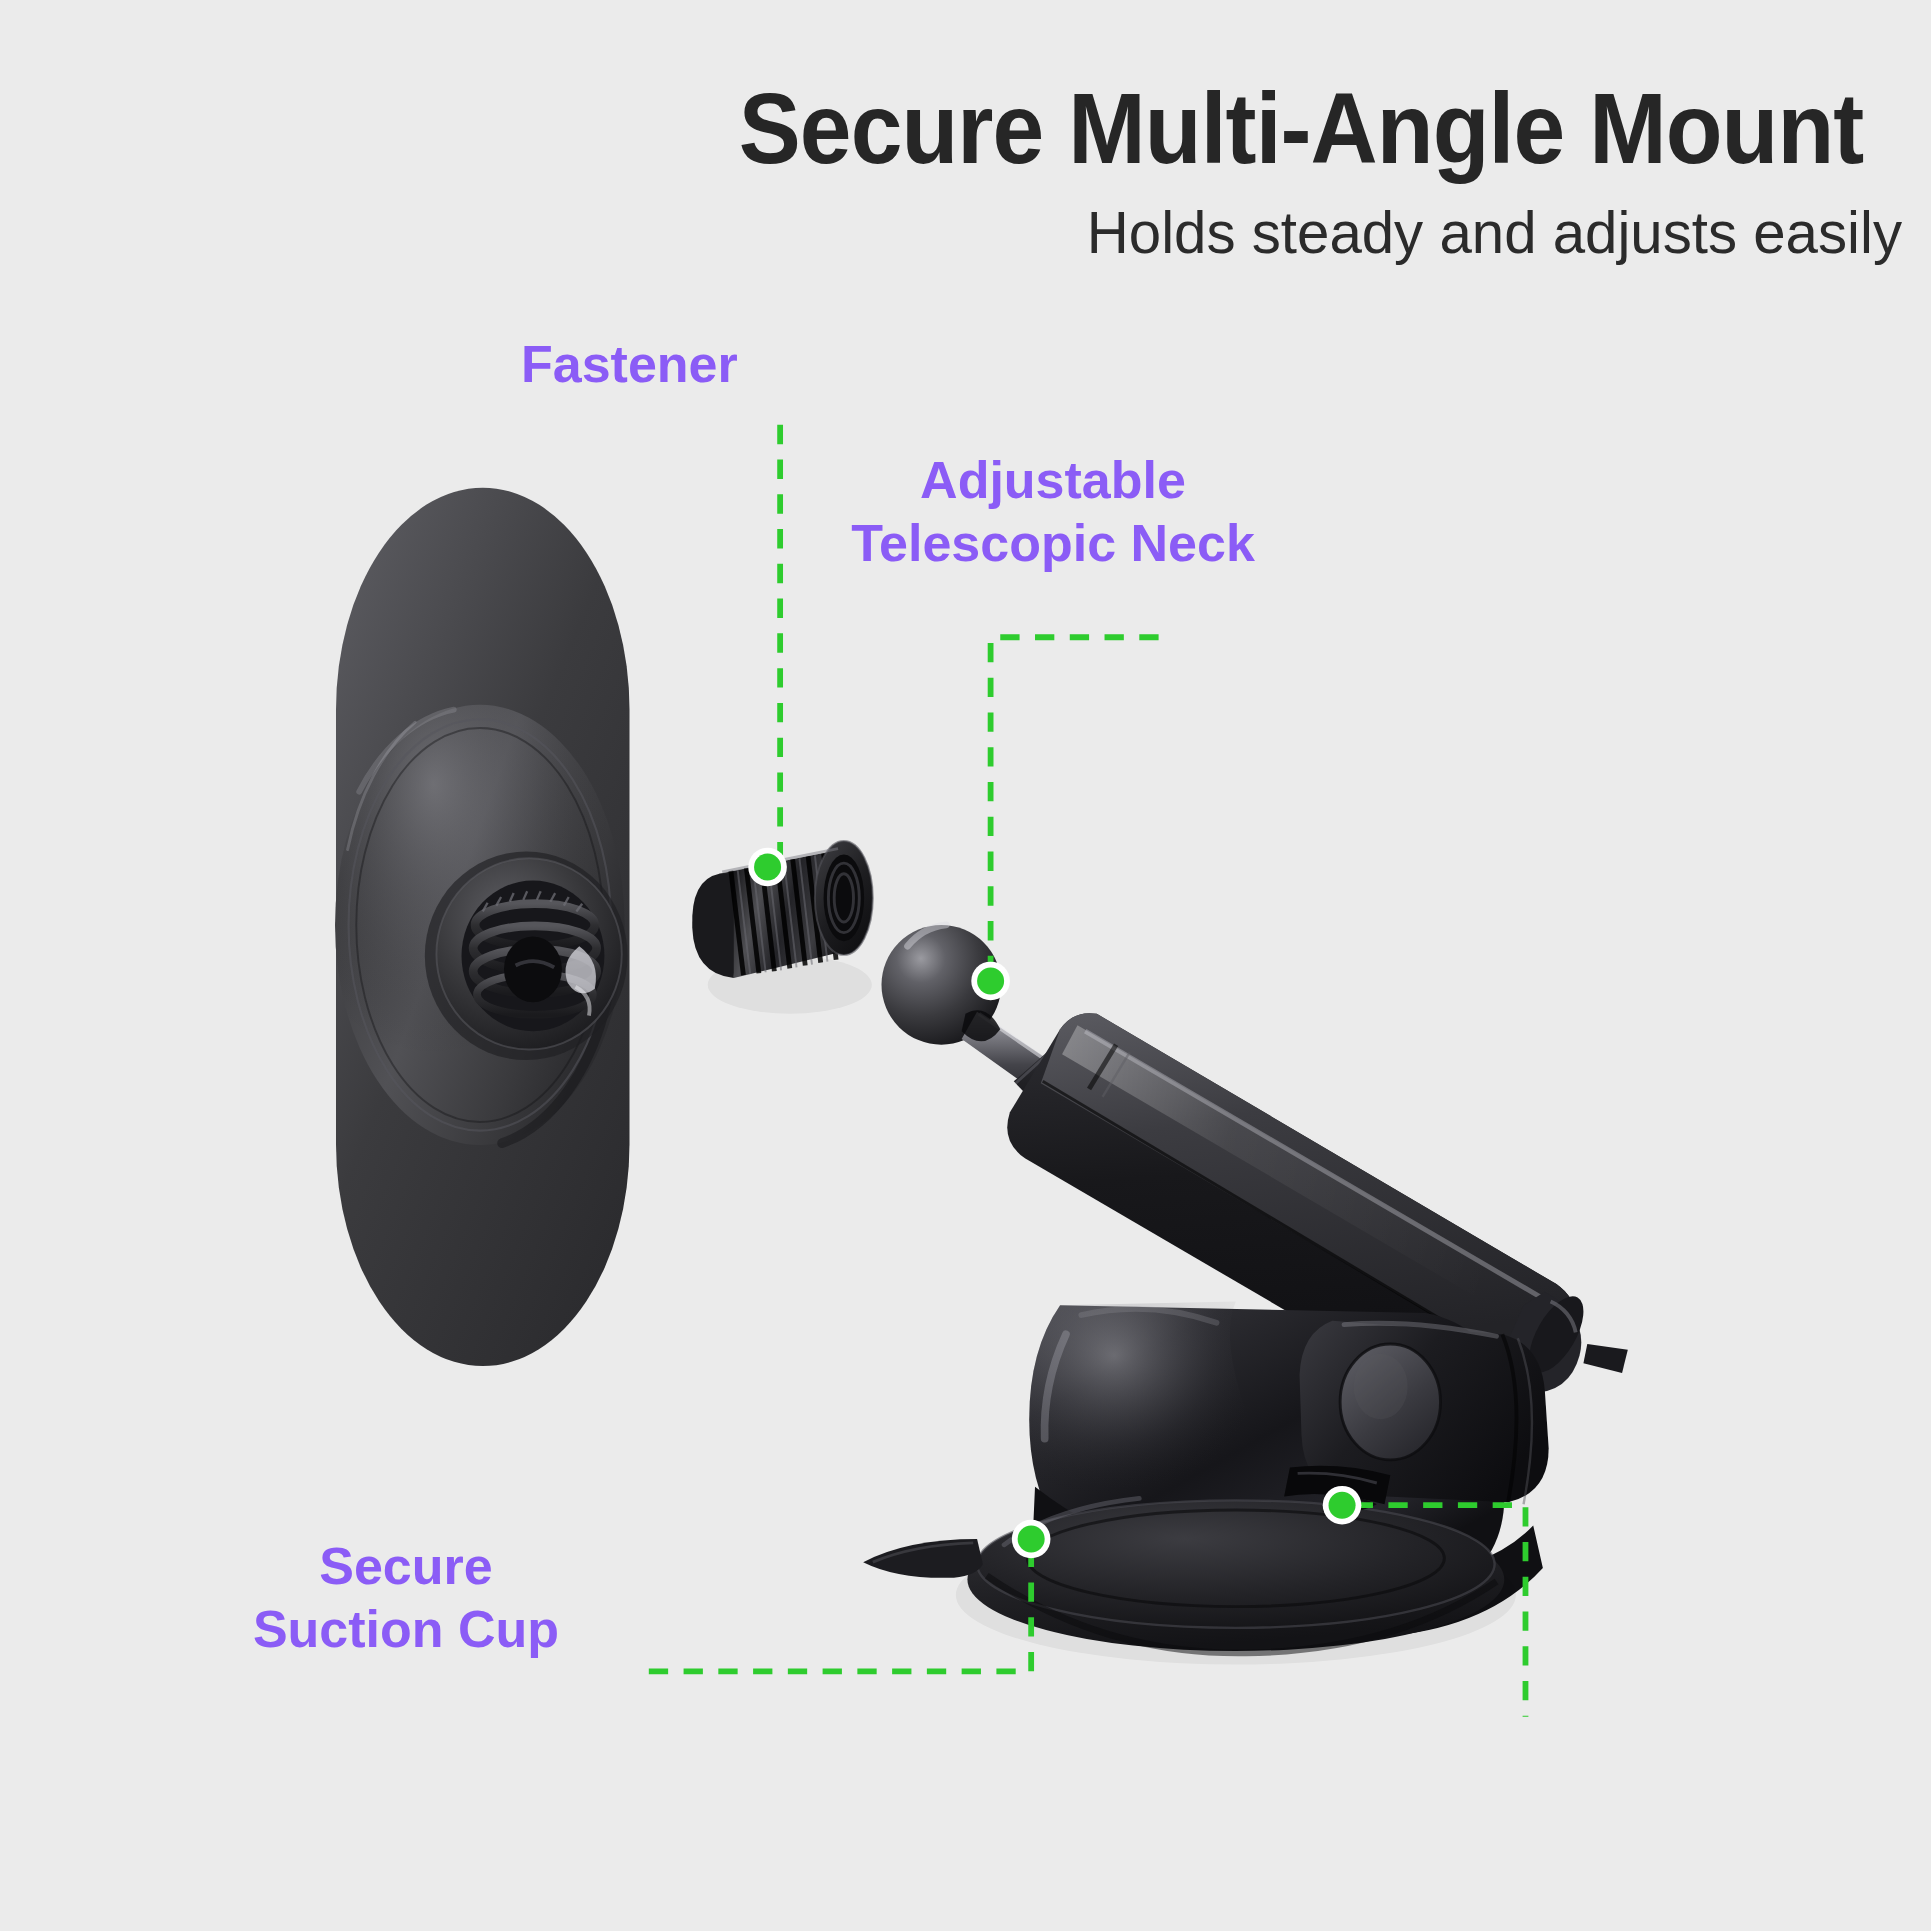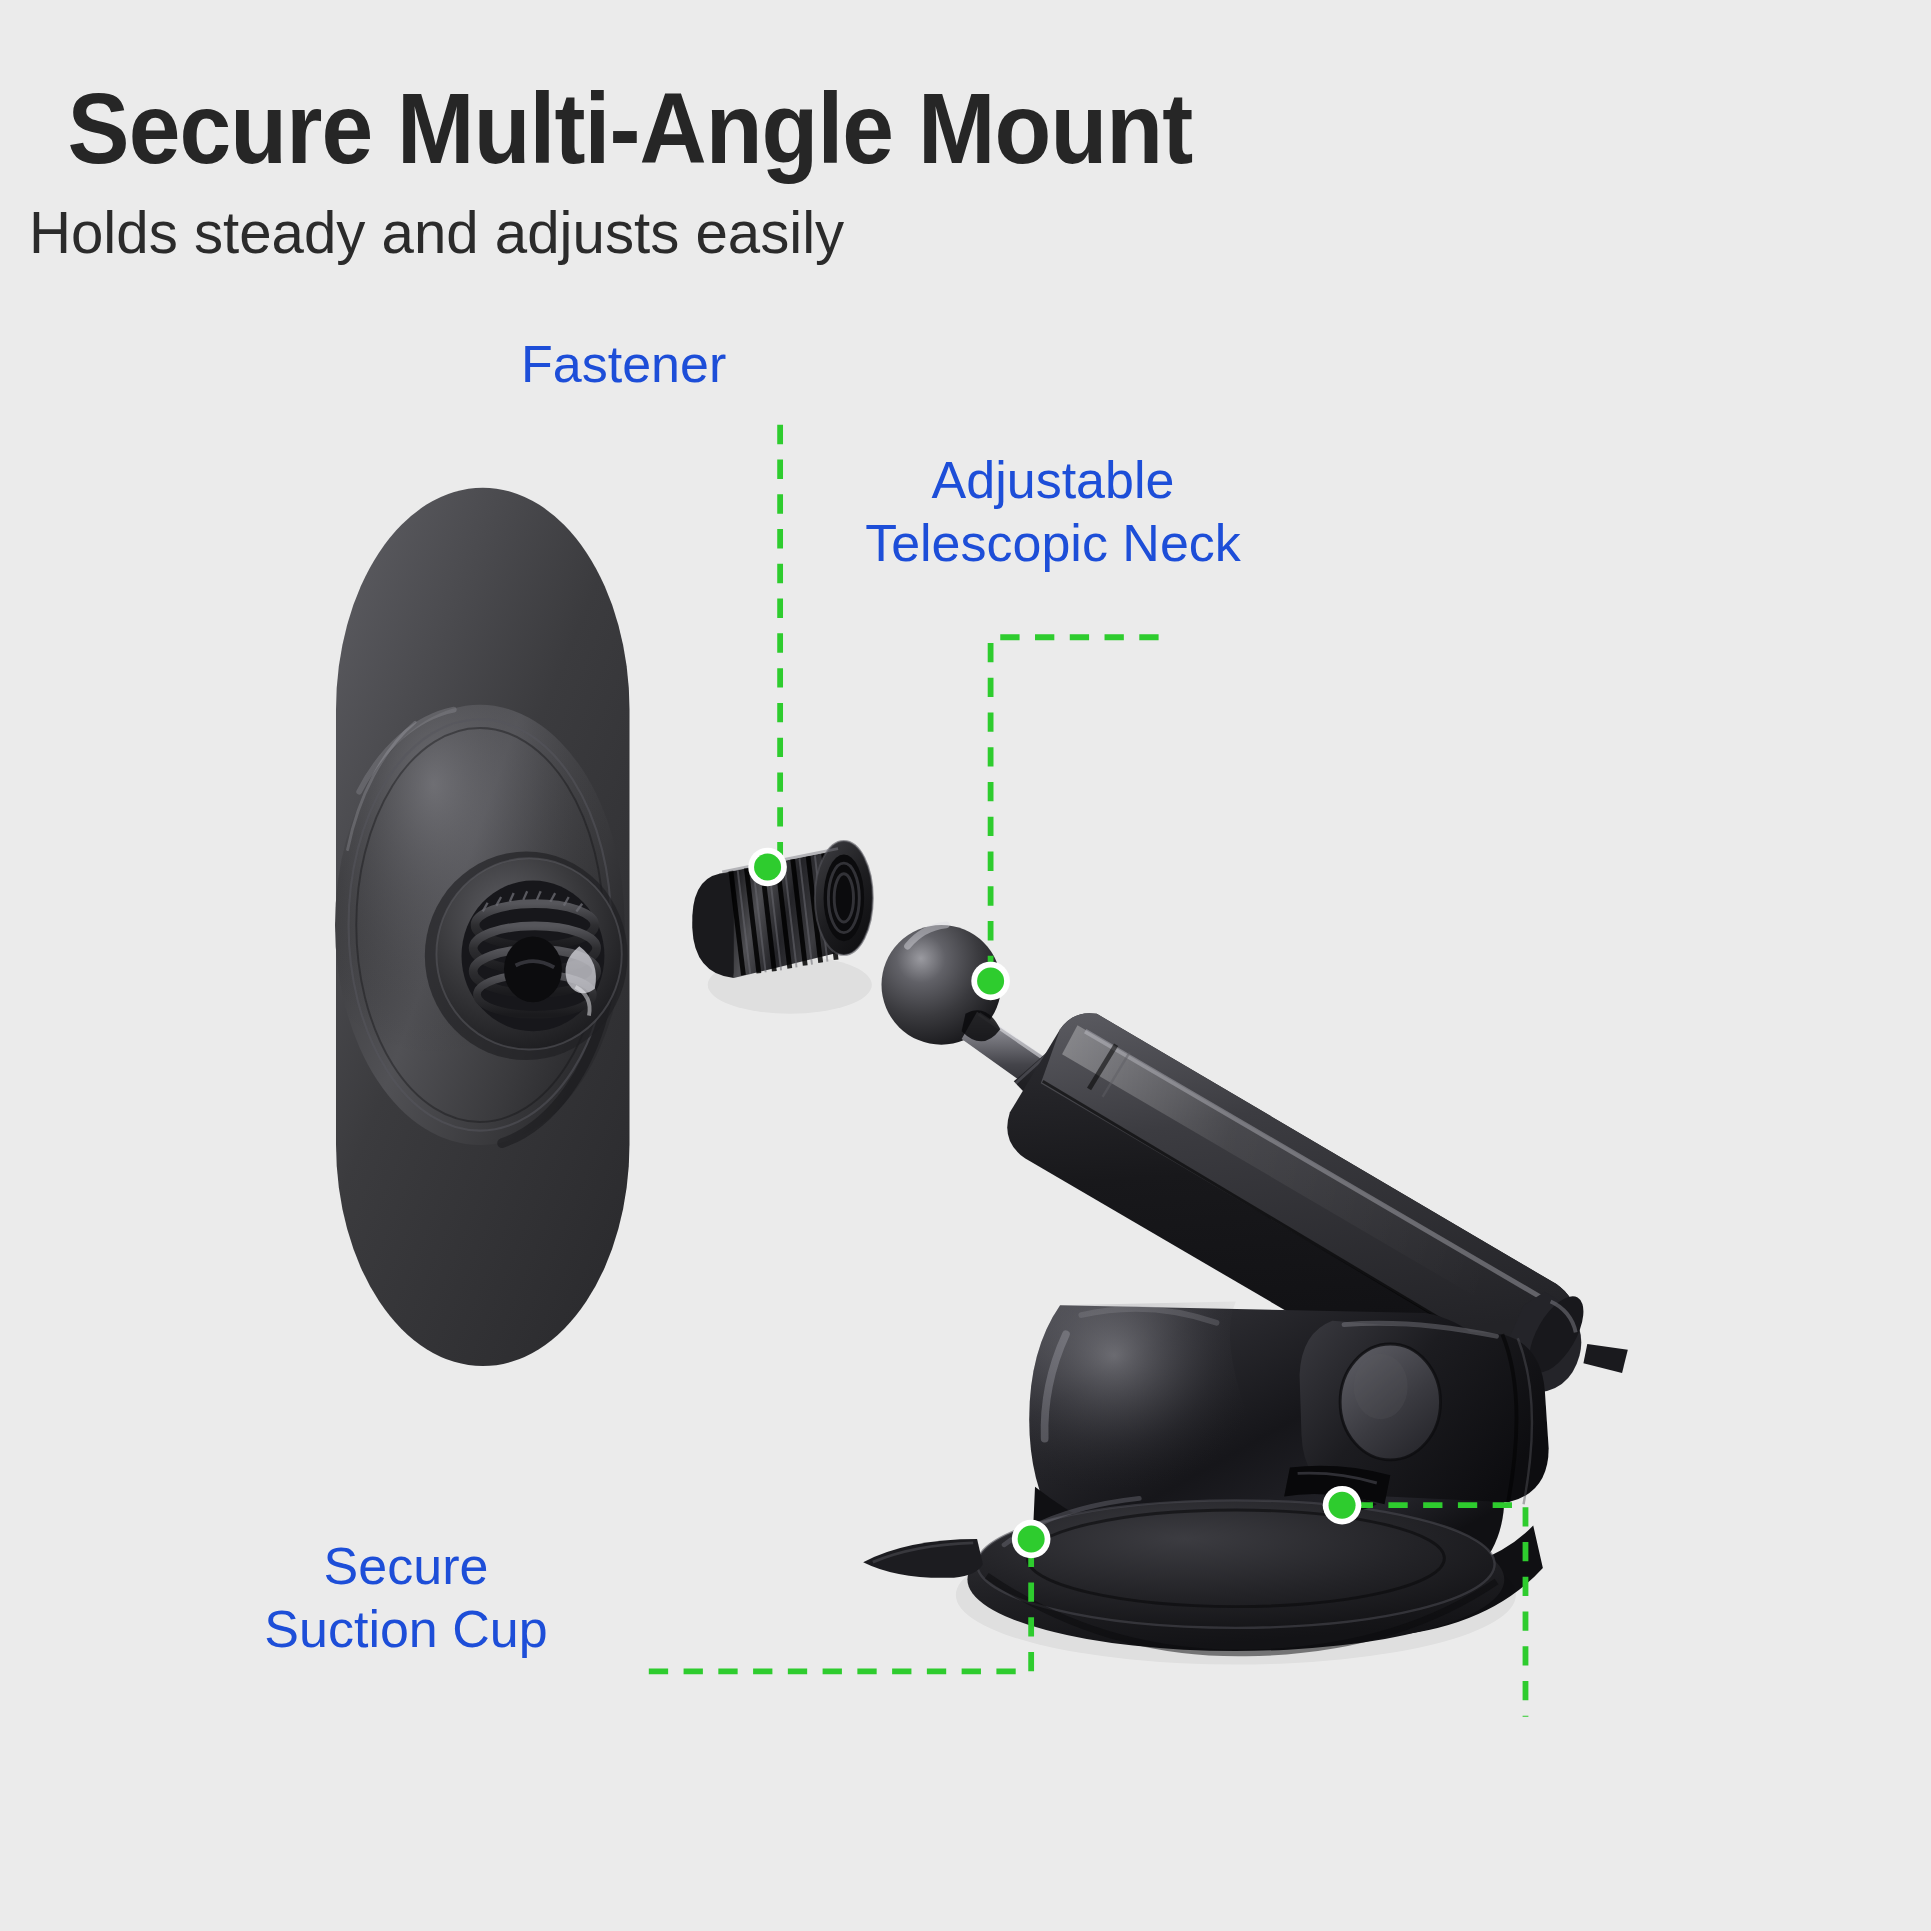"Secure Multi-Angle Mount" .header { text-align: left -> right }
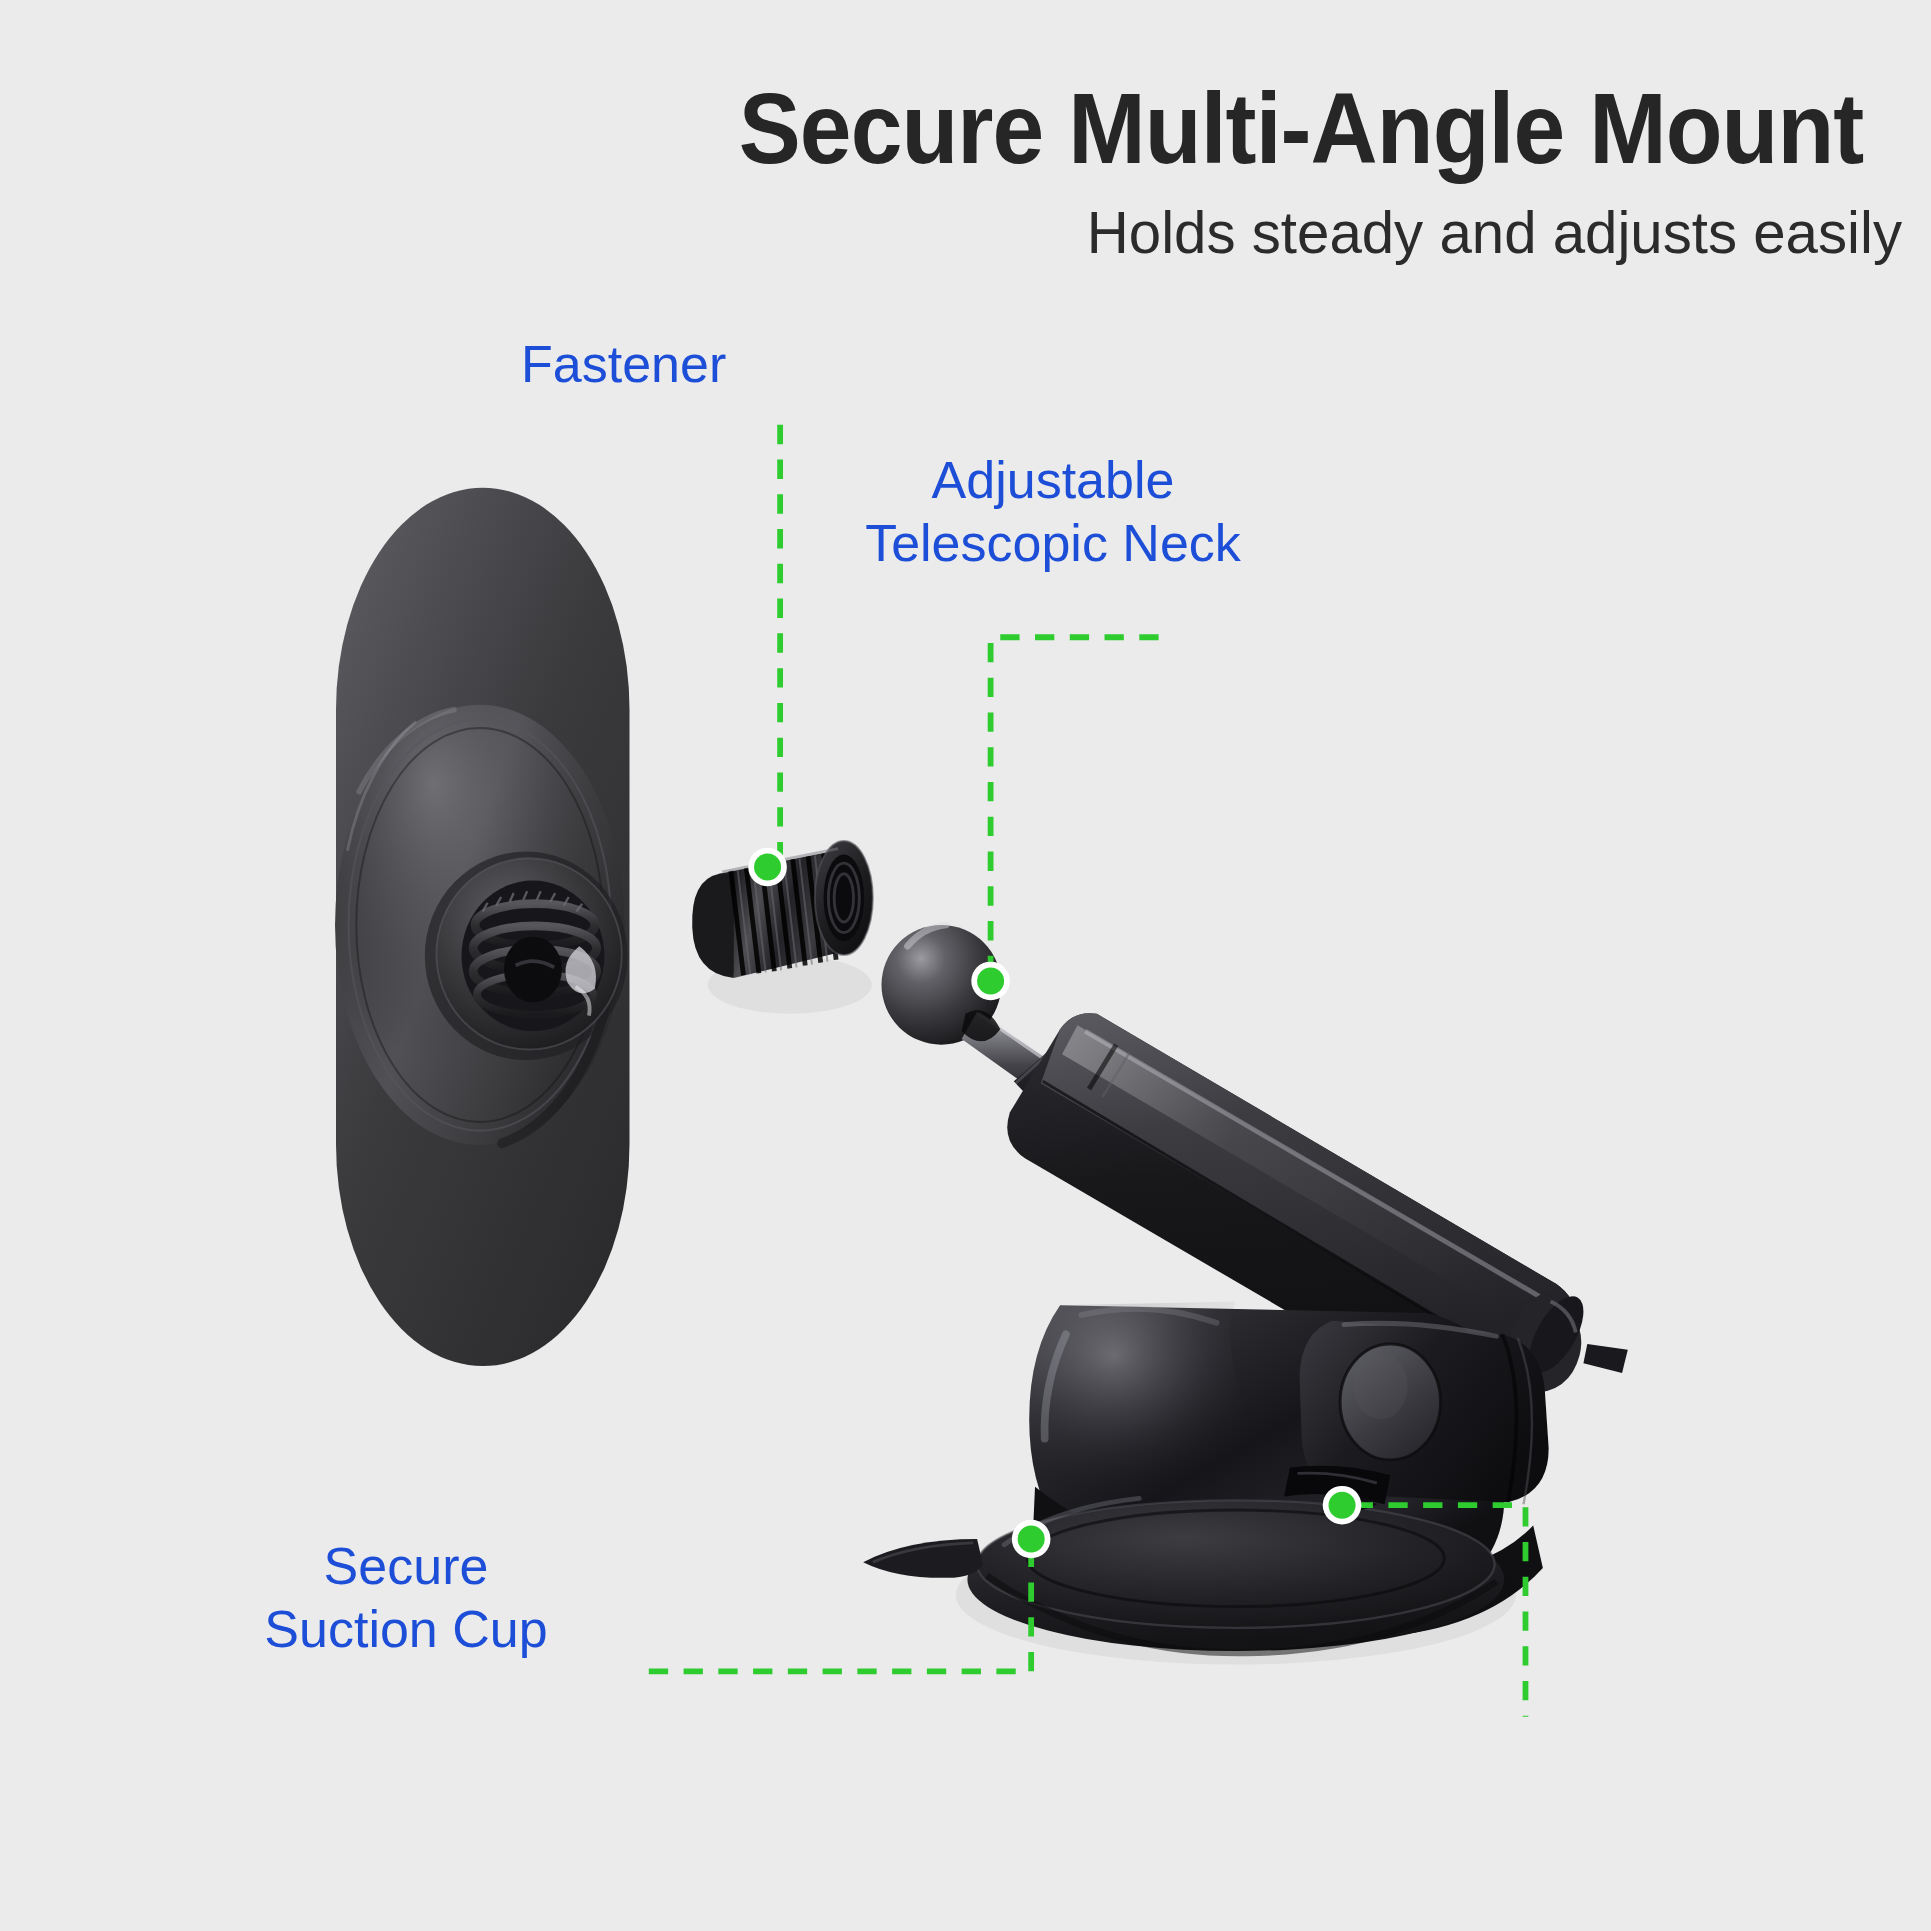"Fastener" .callout { color: #1d4ed8 -> #8b5cf6; font-weight: 400 -> 700 }
